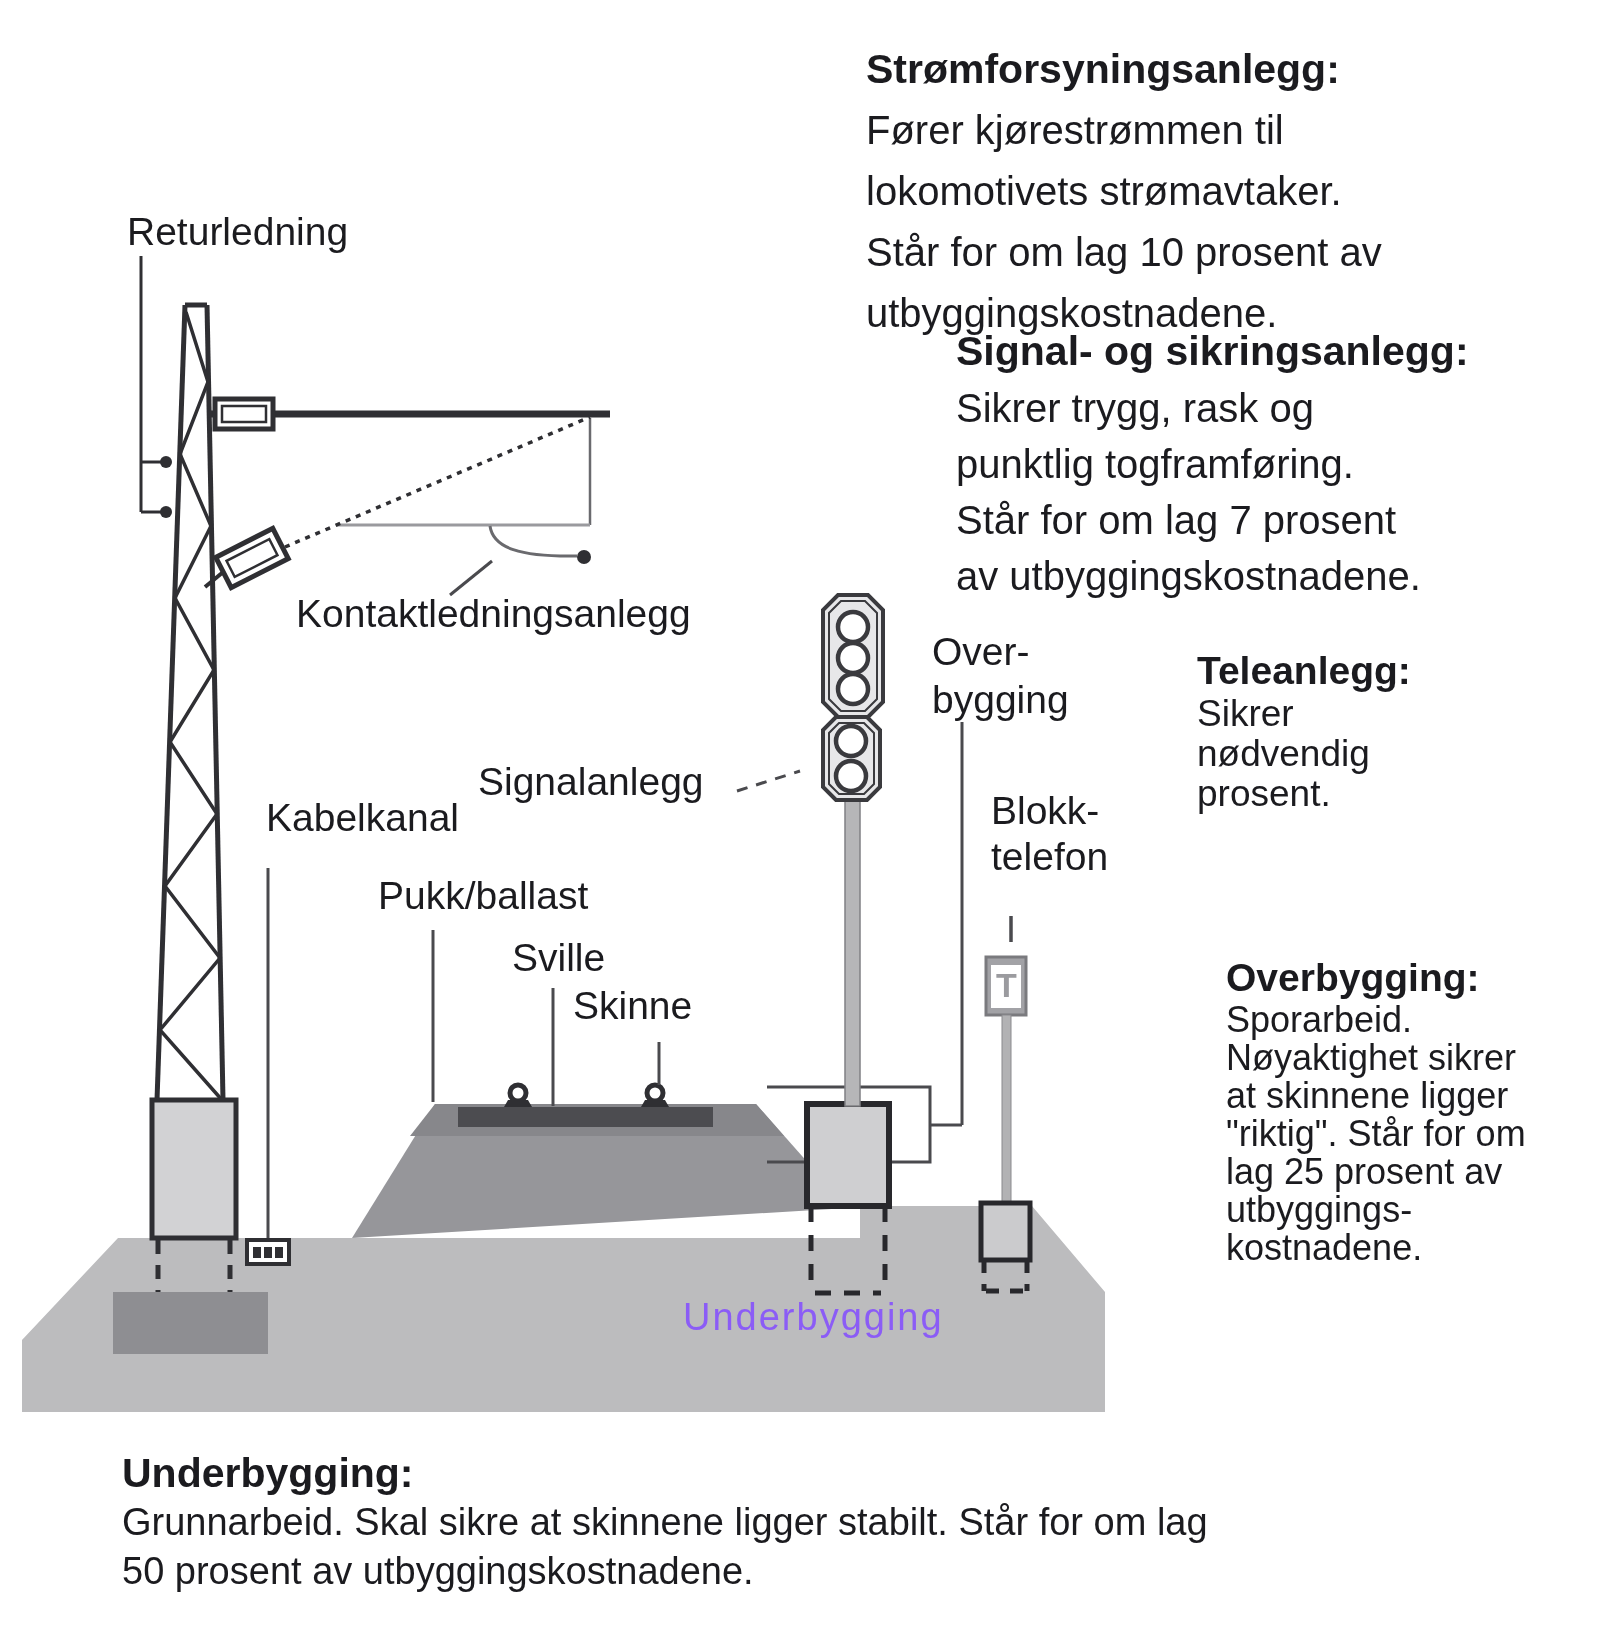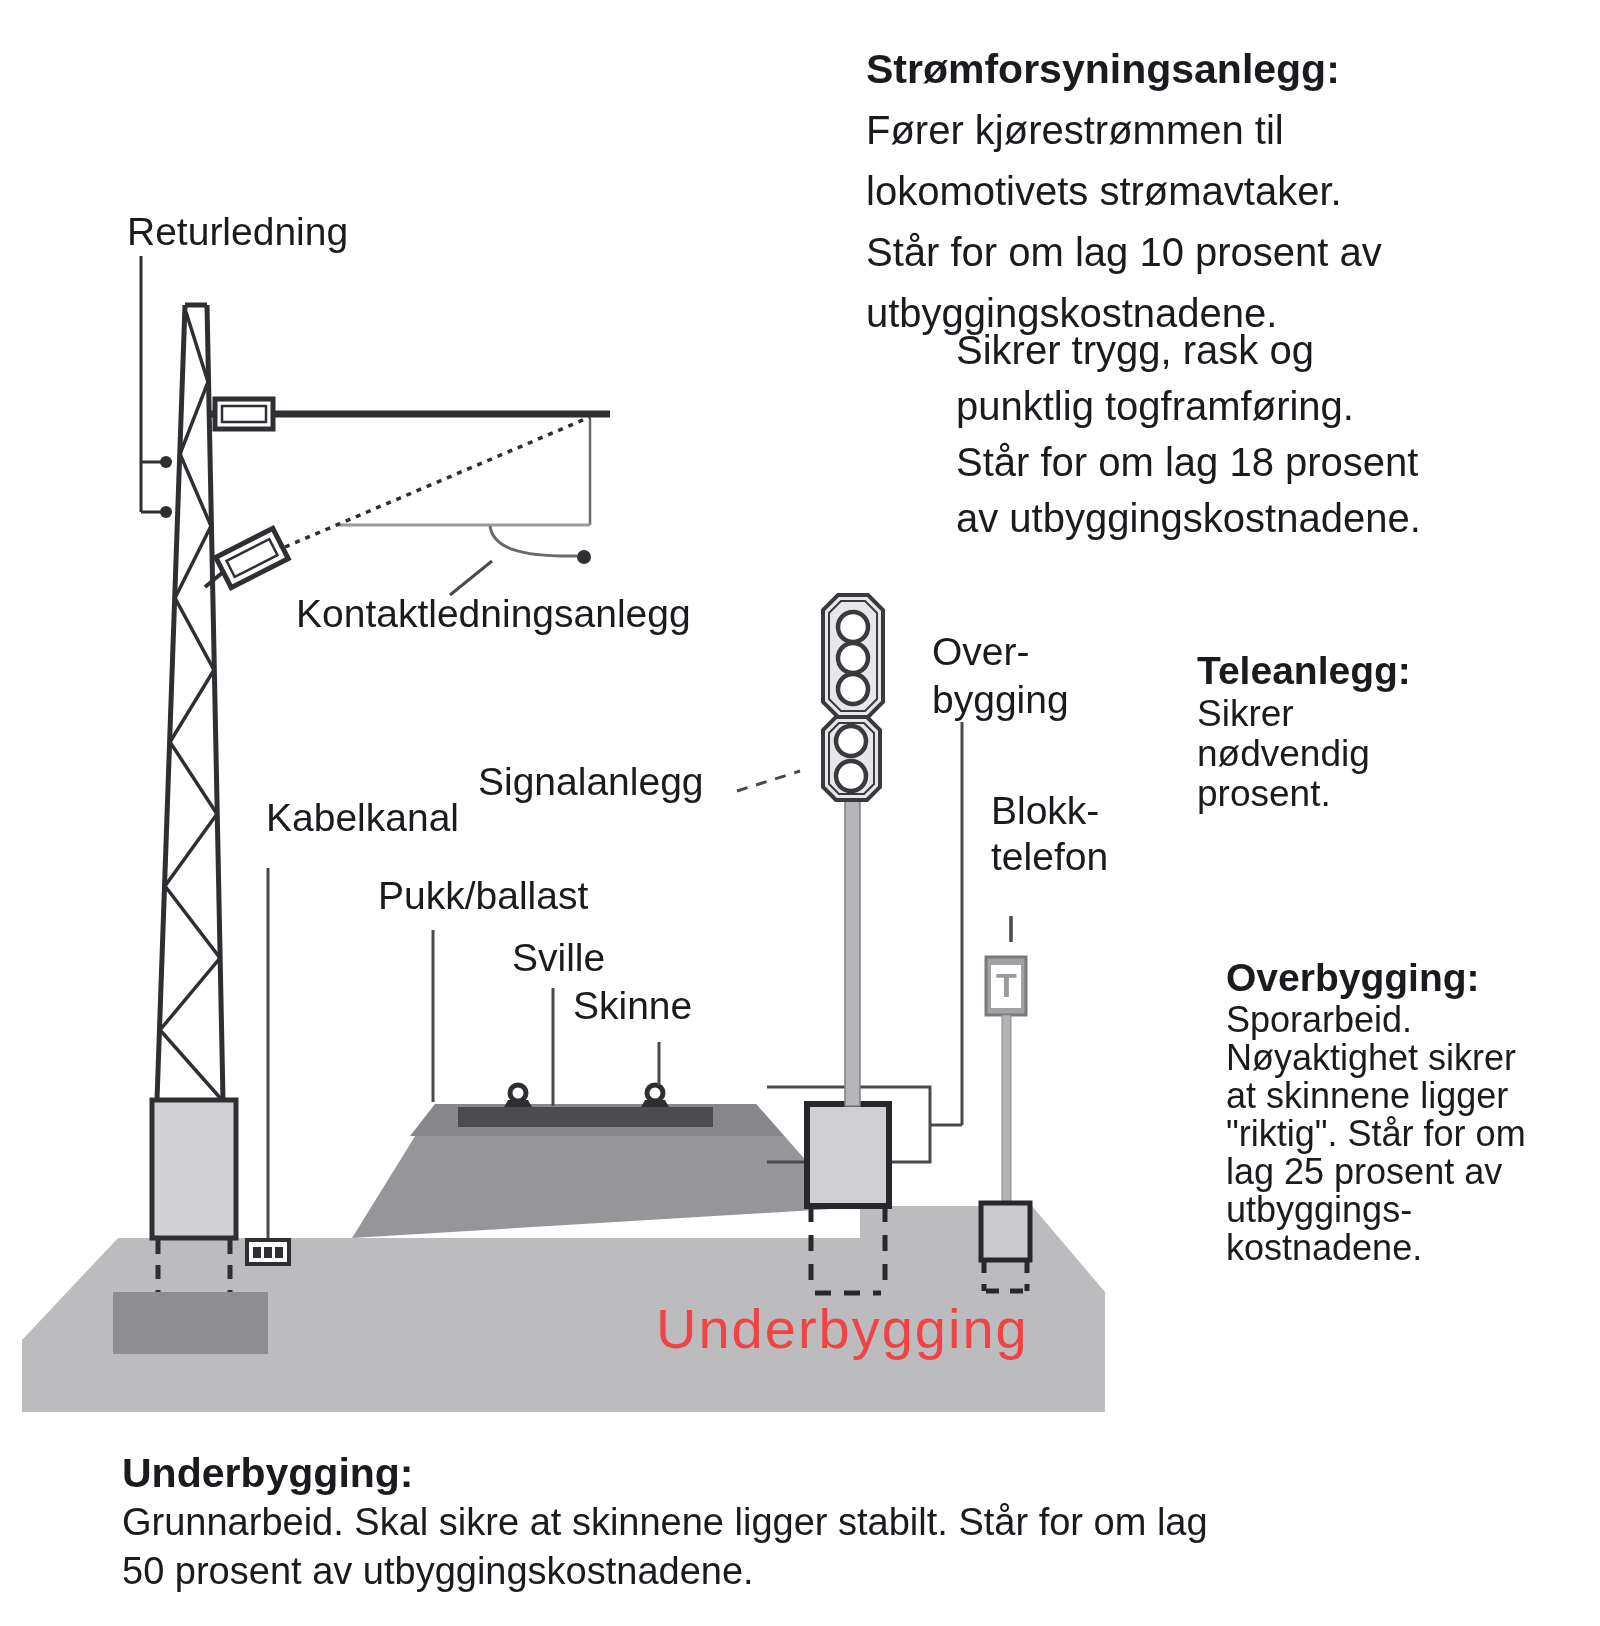"Signal- og sikringsanlegg:" div.t { html: none -> <div>Signal- og sikringsanlegg:</div> }
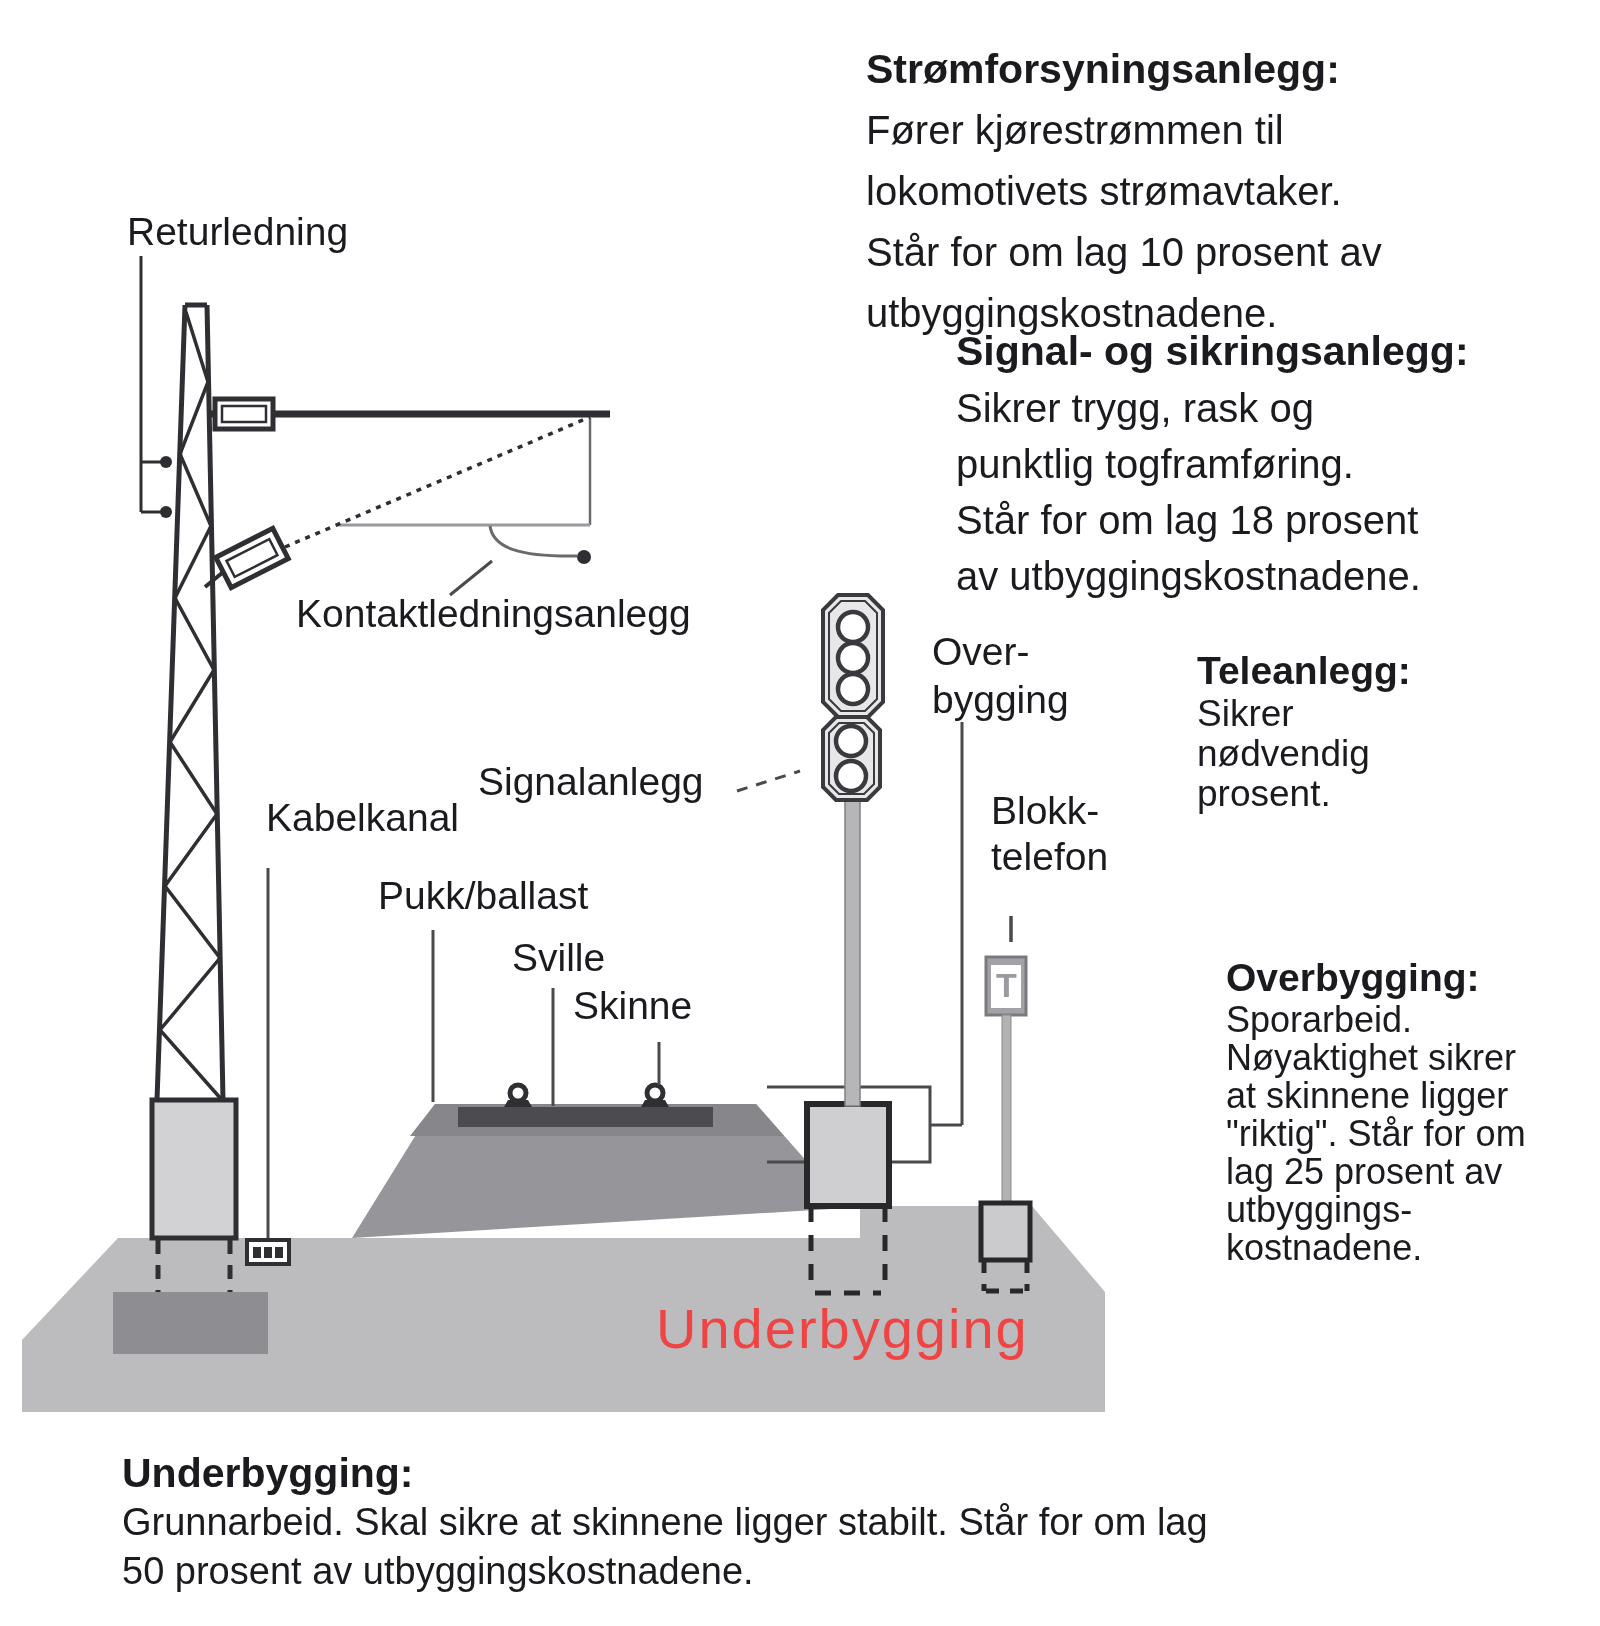"Står for om lag 18" div { text: 18 -> 7 }
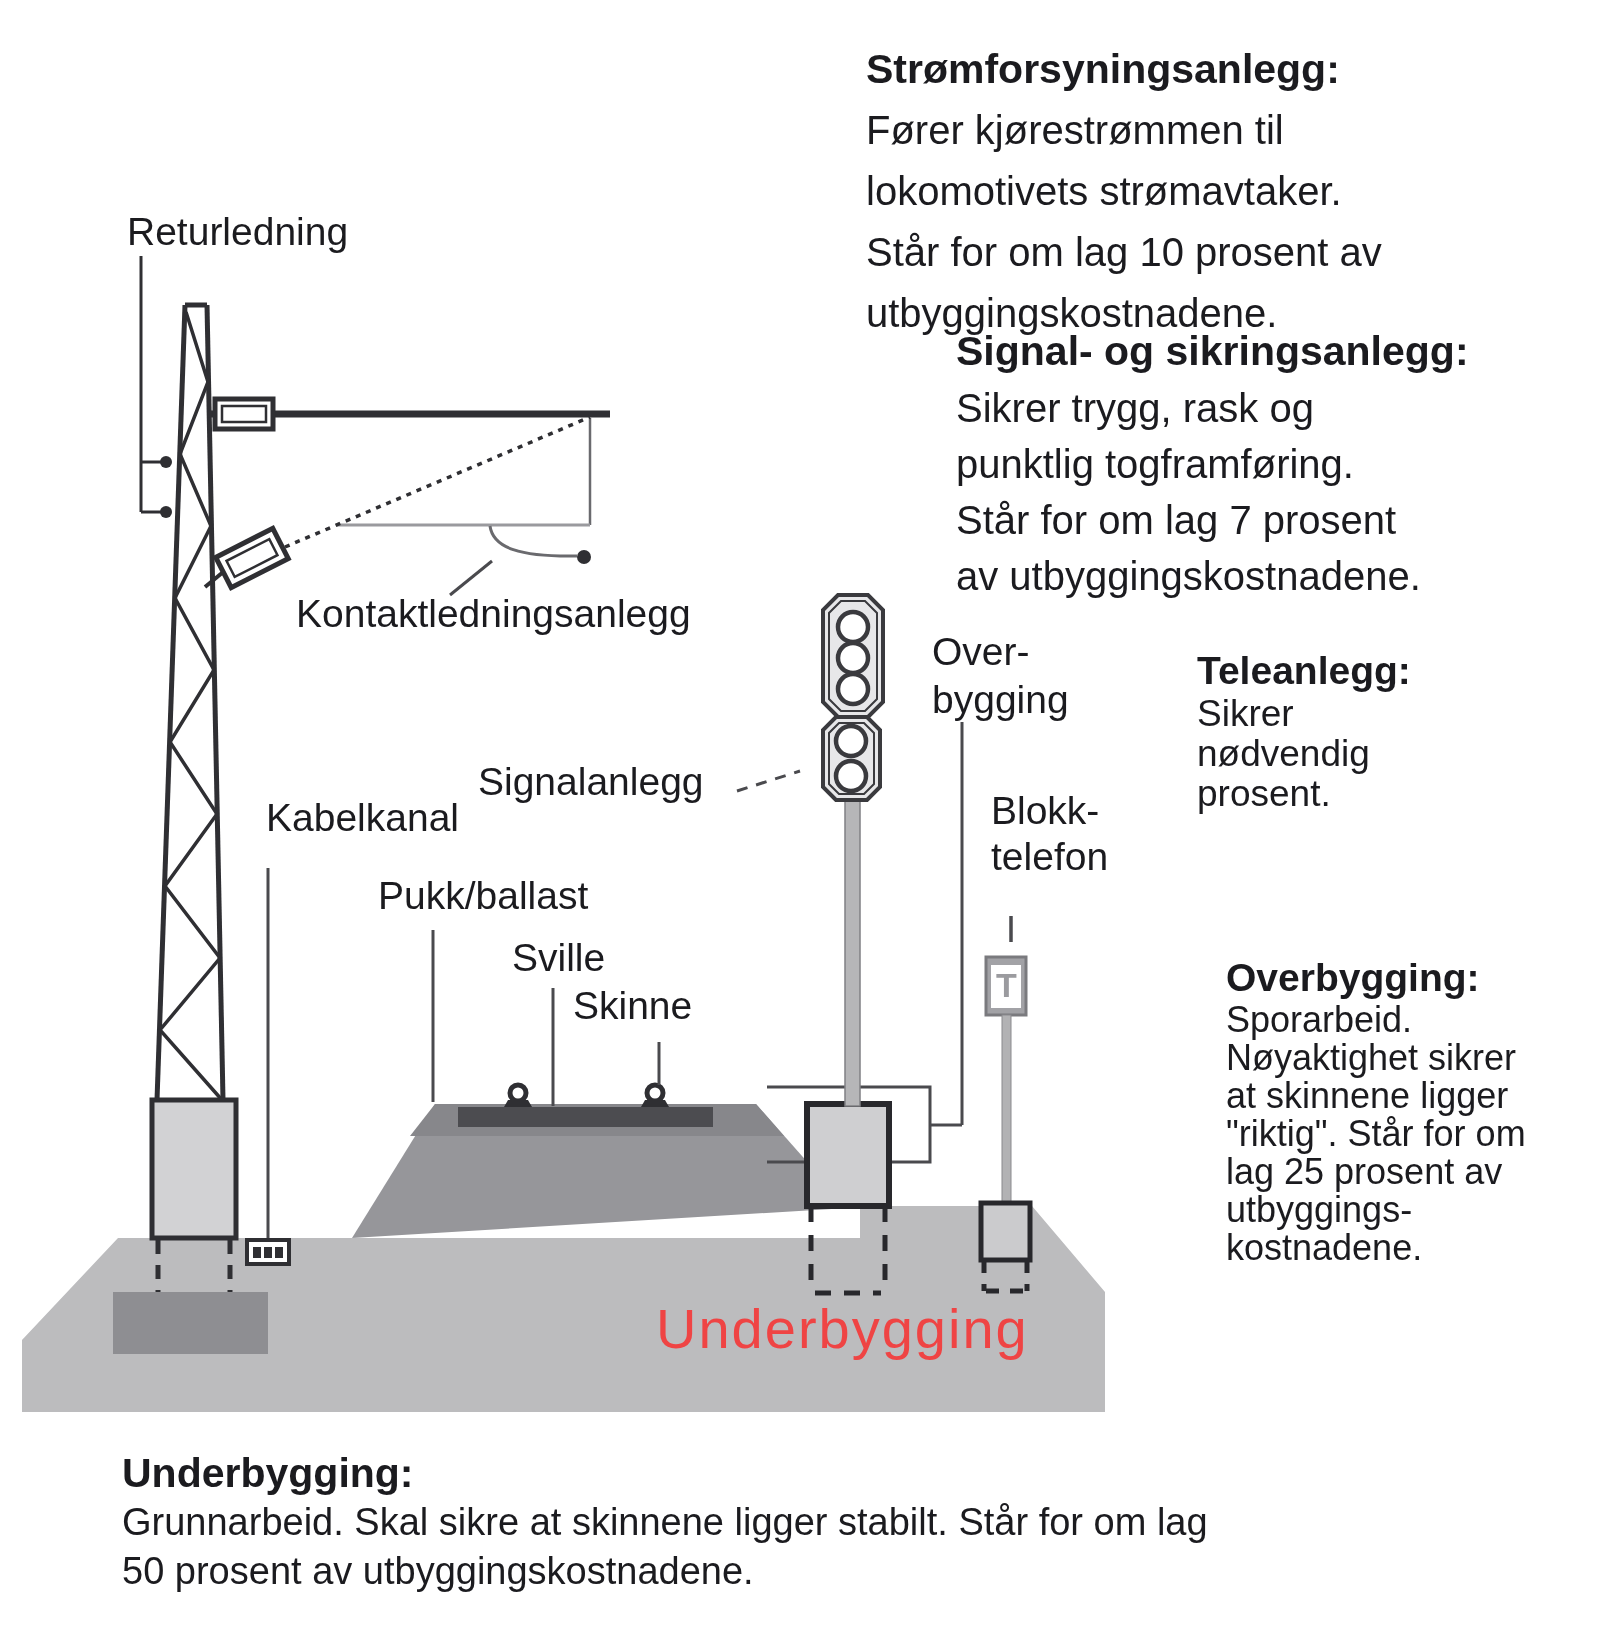"Underbygging" #lbl-underbygging { color: #ef4444 -> #8b5cf6; font-size: 56px -> 38px; left: 656px -> 683px }
